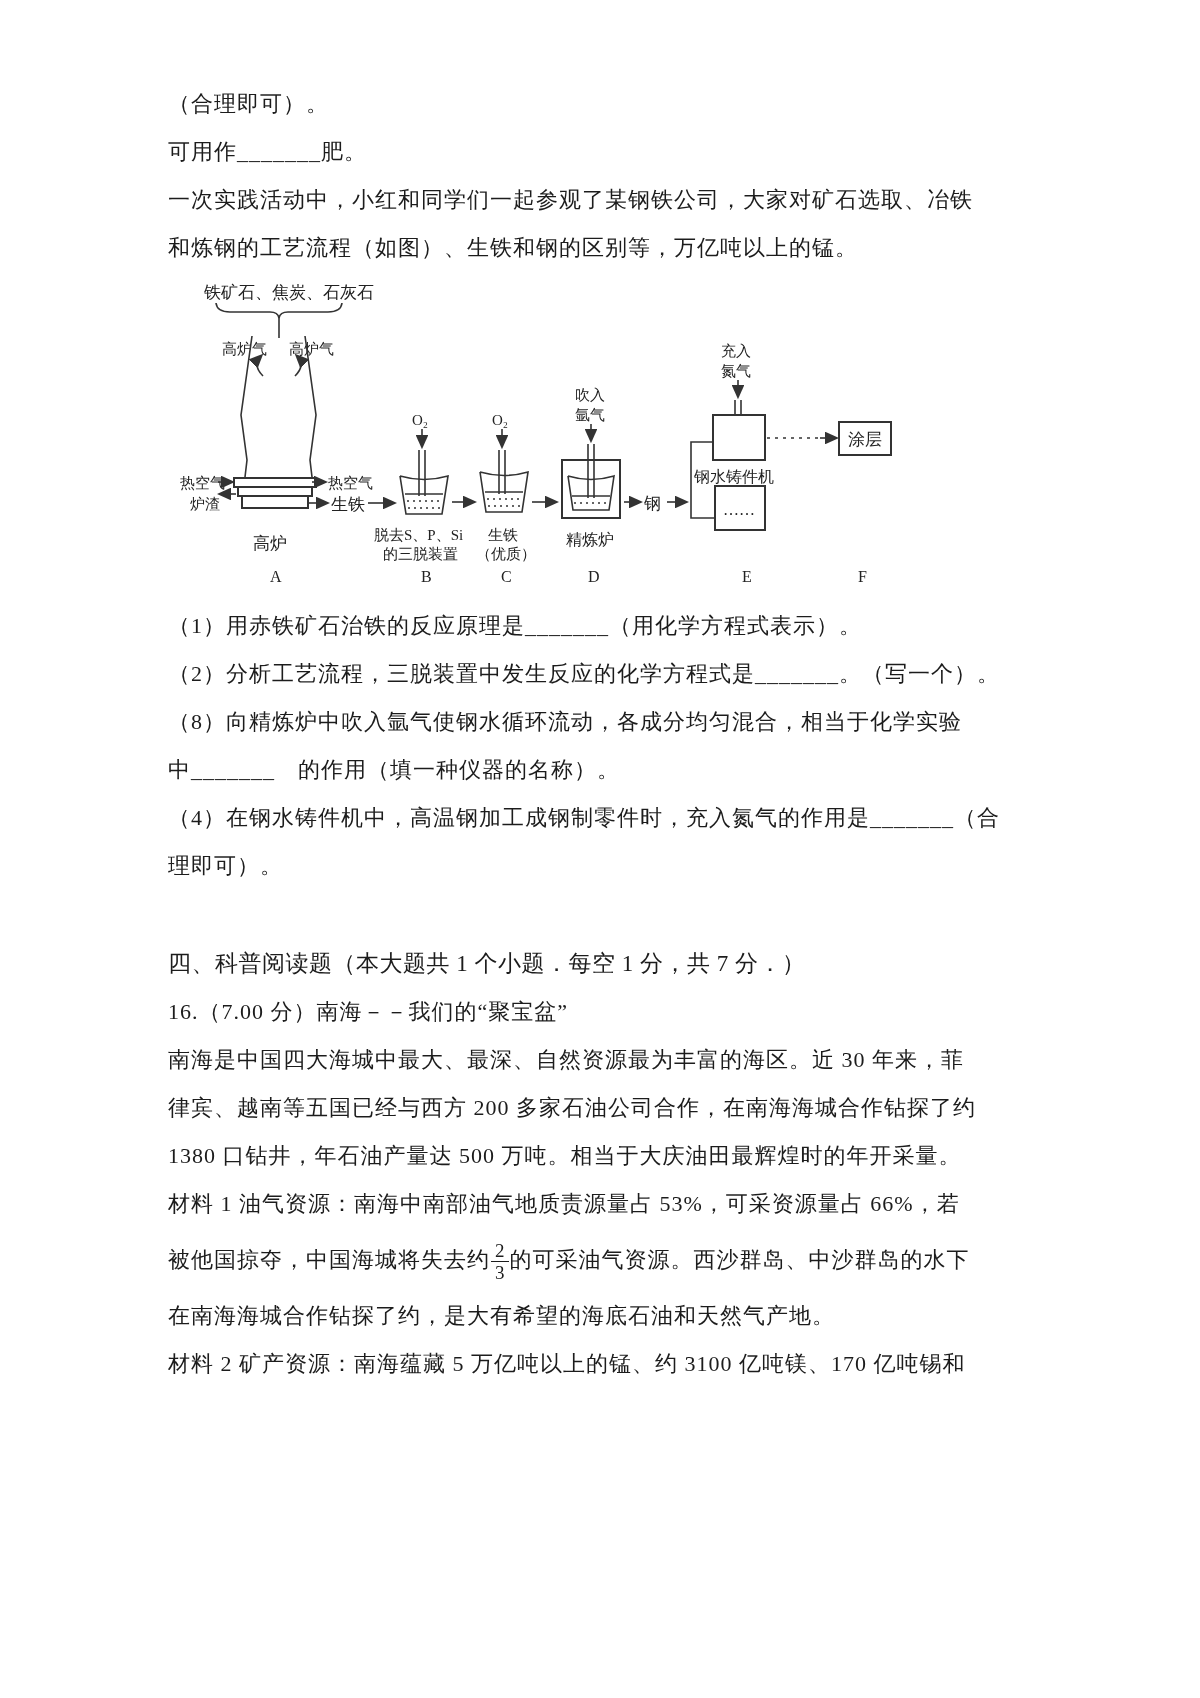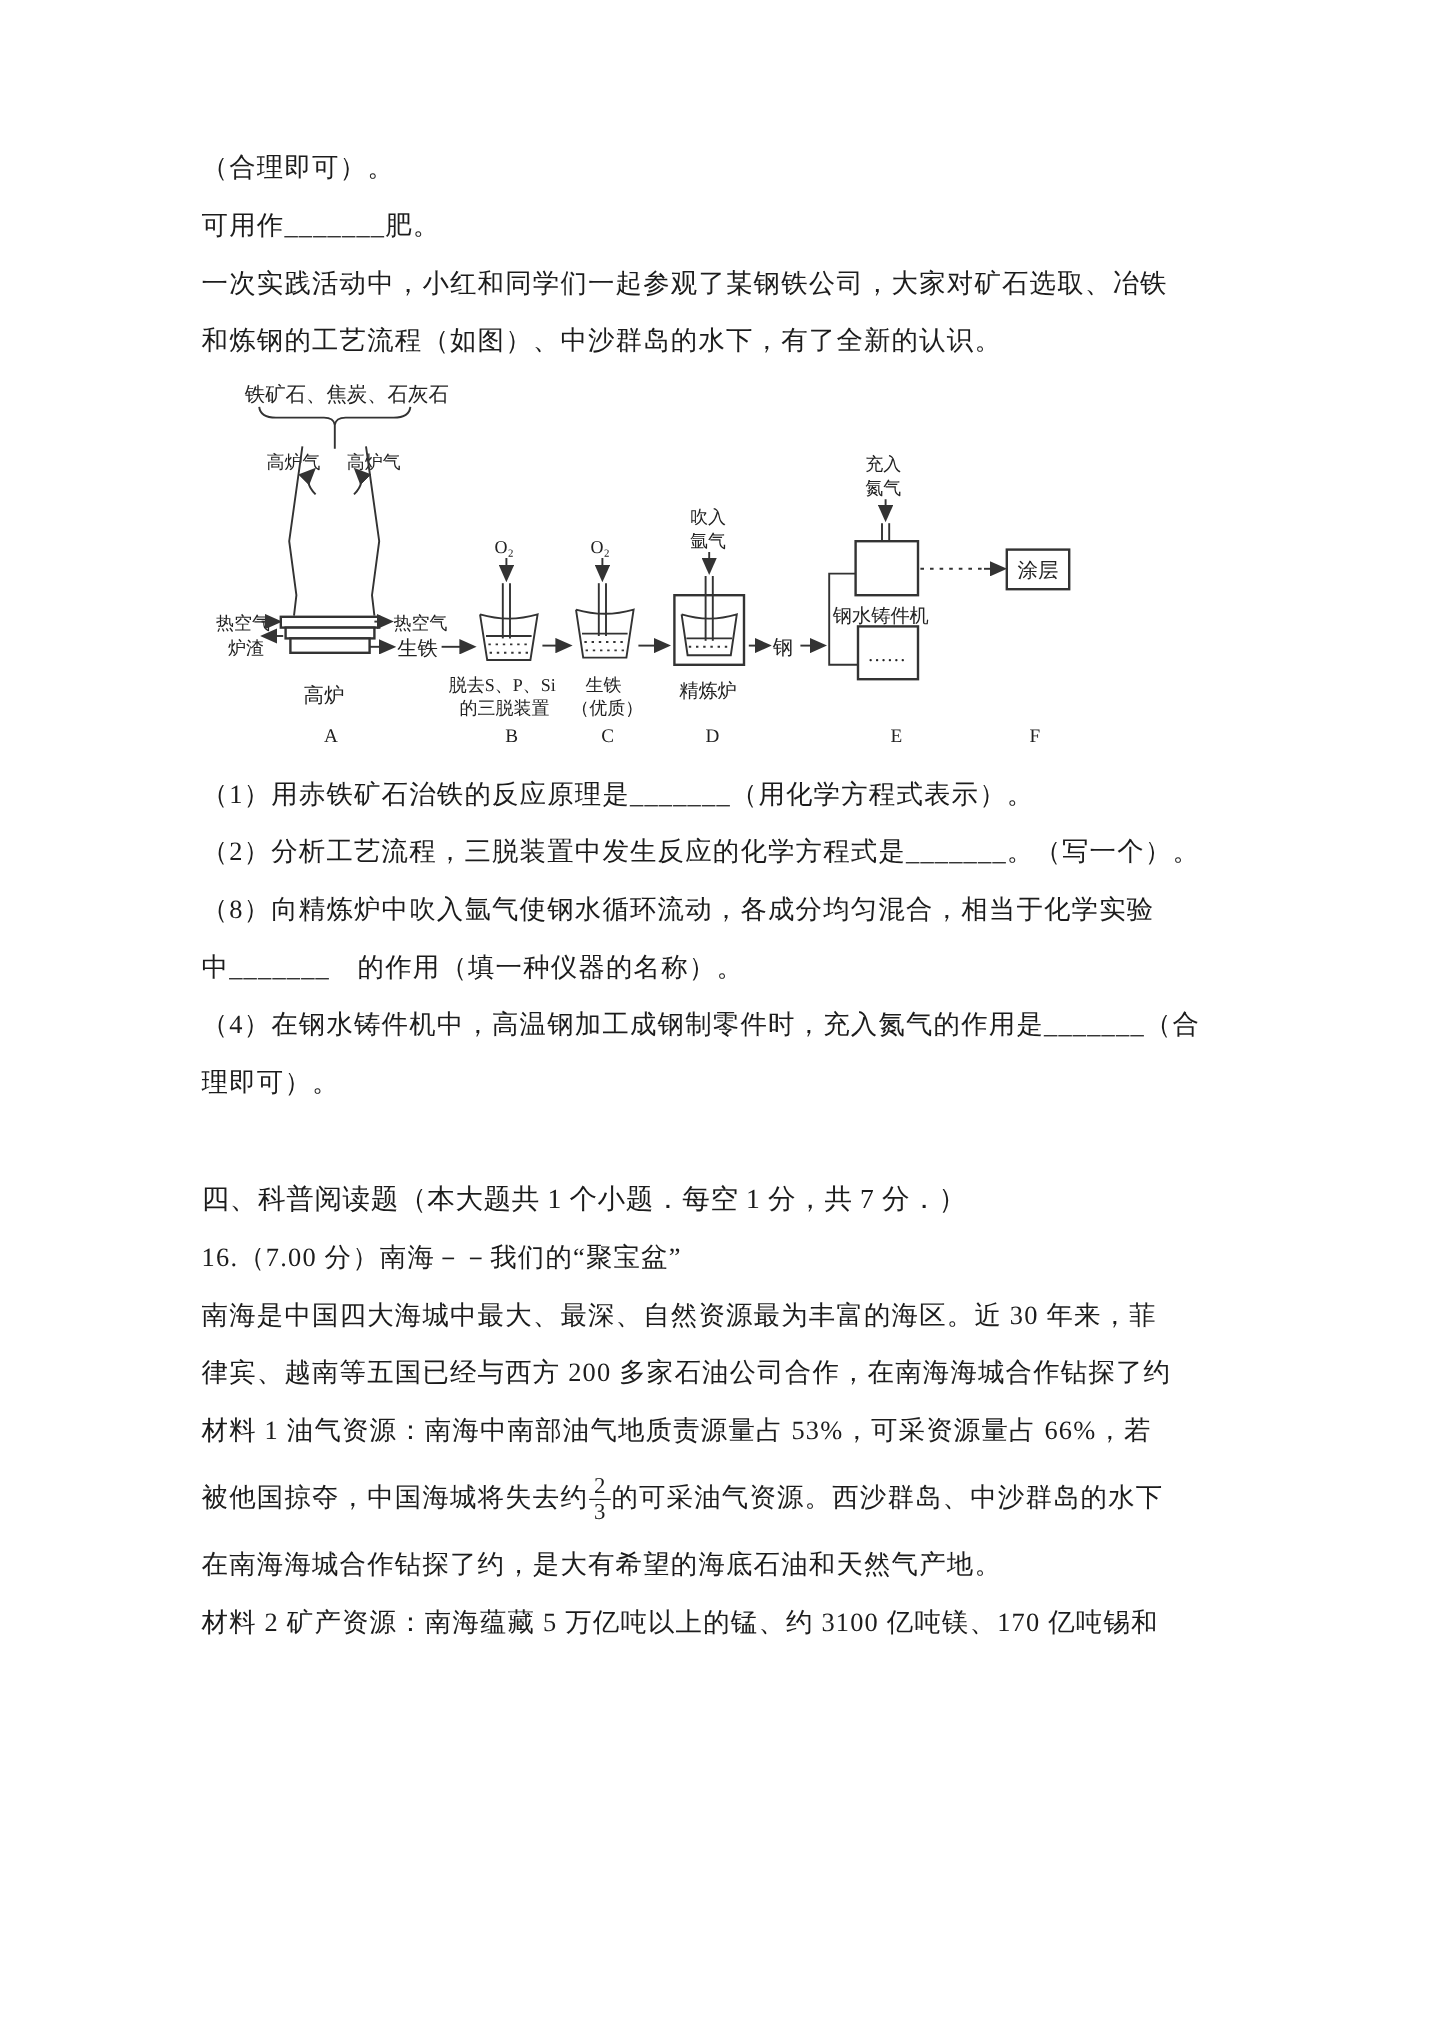"（合理即可）。" .page { padding: 116px 165px 0 168px -> 80px 165px 0 168px }
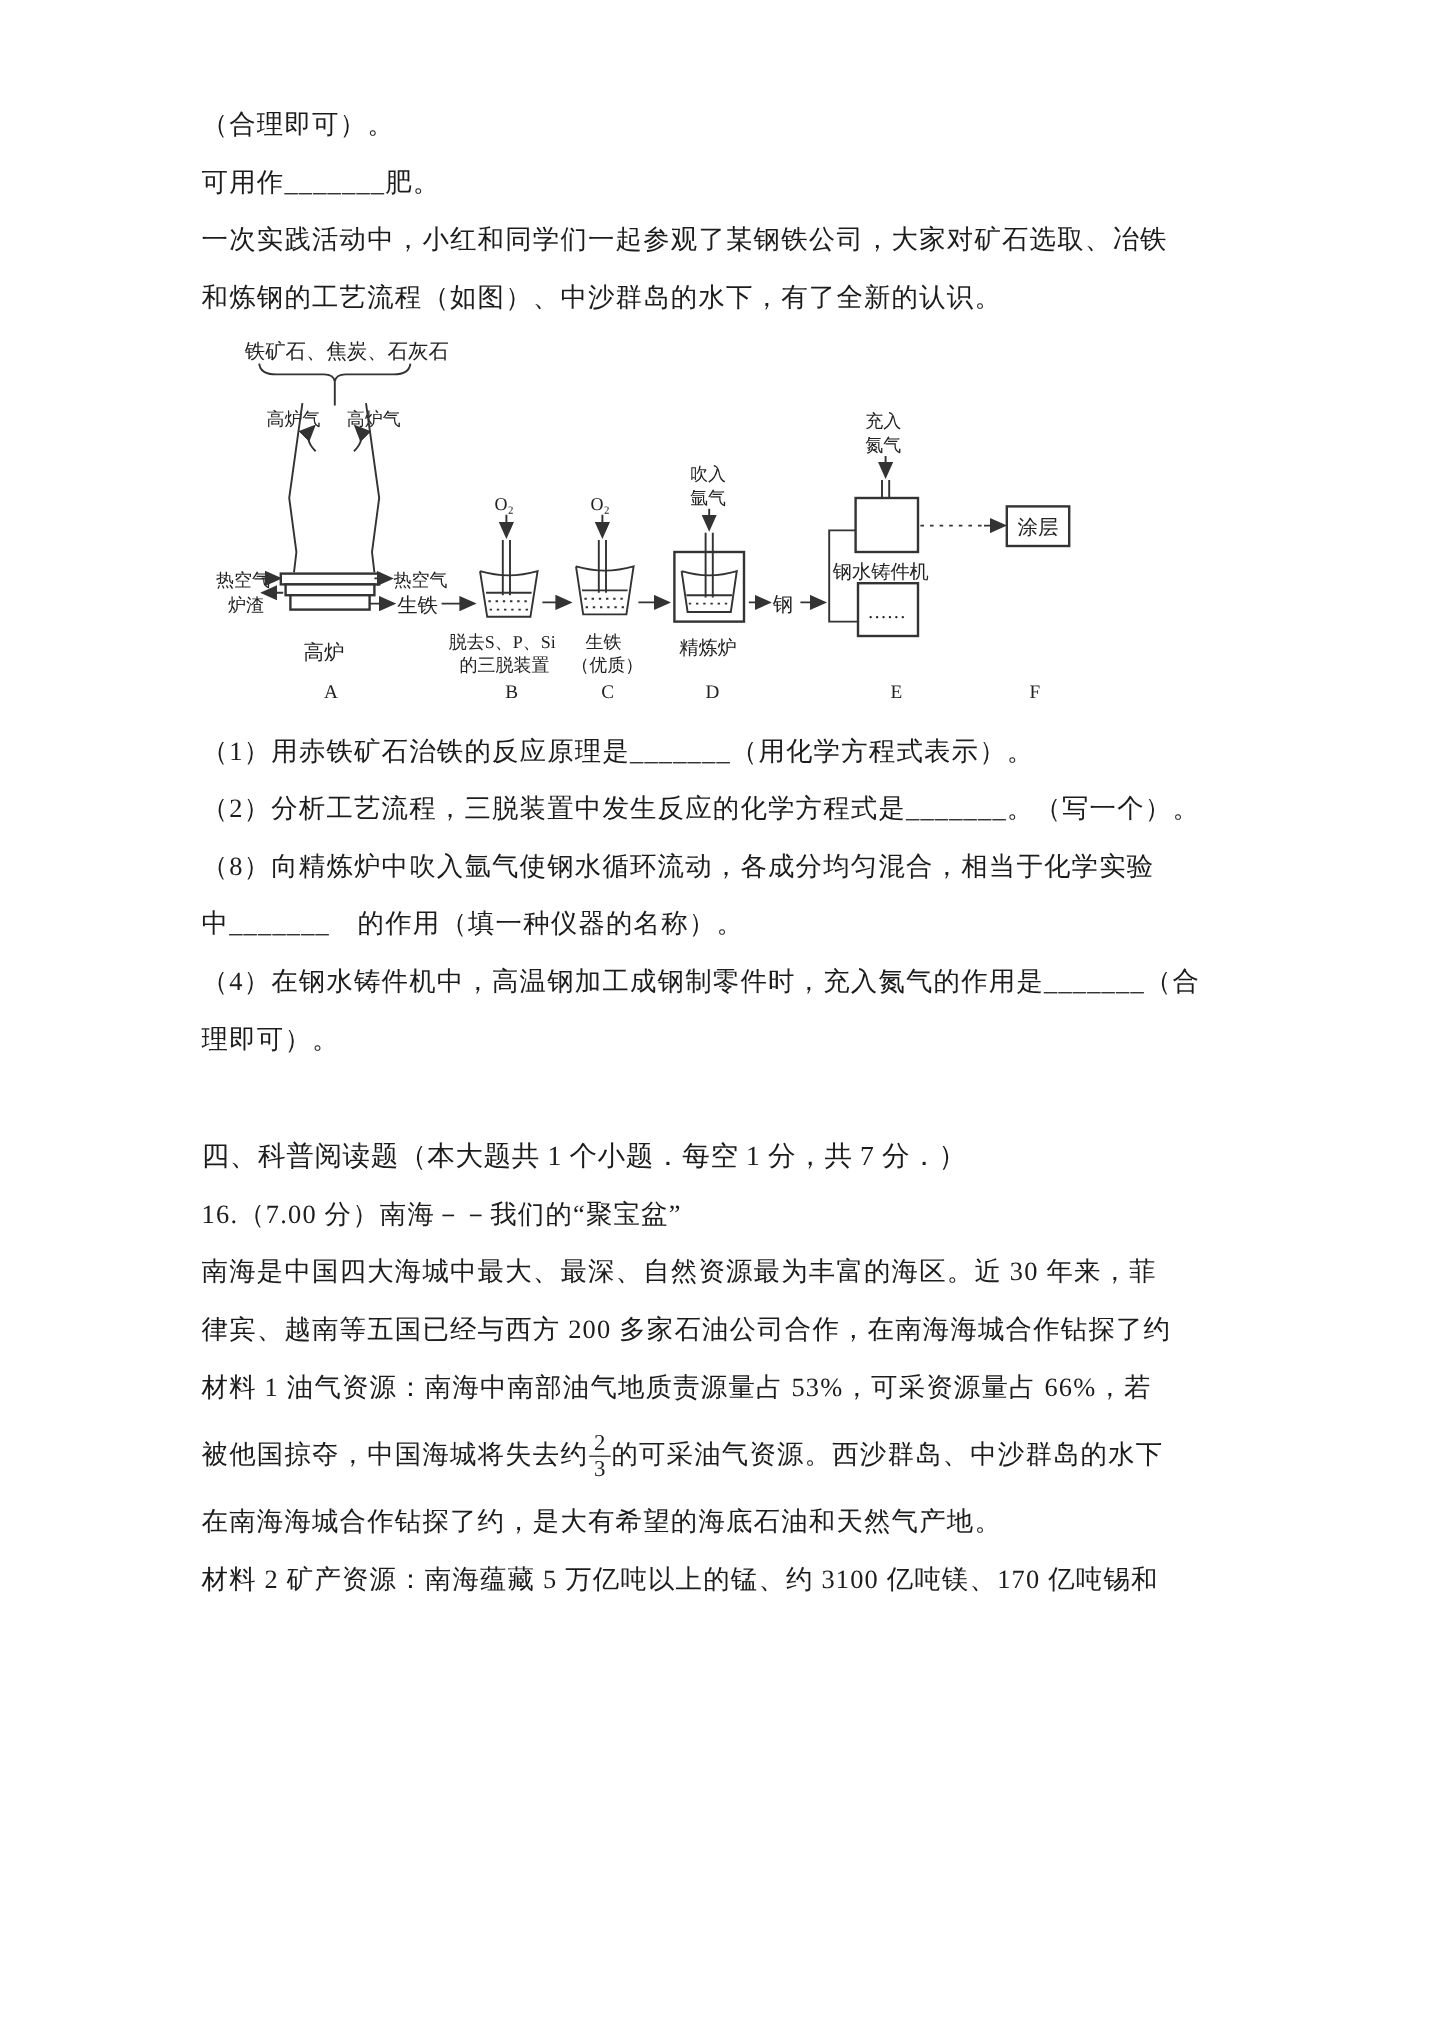"和炼钢的工艺流程（如图）、中沙群岛的水下，有了全新的认识。" div.line { text: 中沙群岛的水下，有了全新的认识 -> 生铁和钢的区别等，万亿吨以上的锰 }
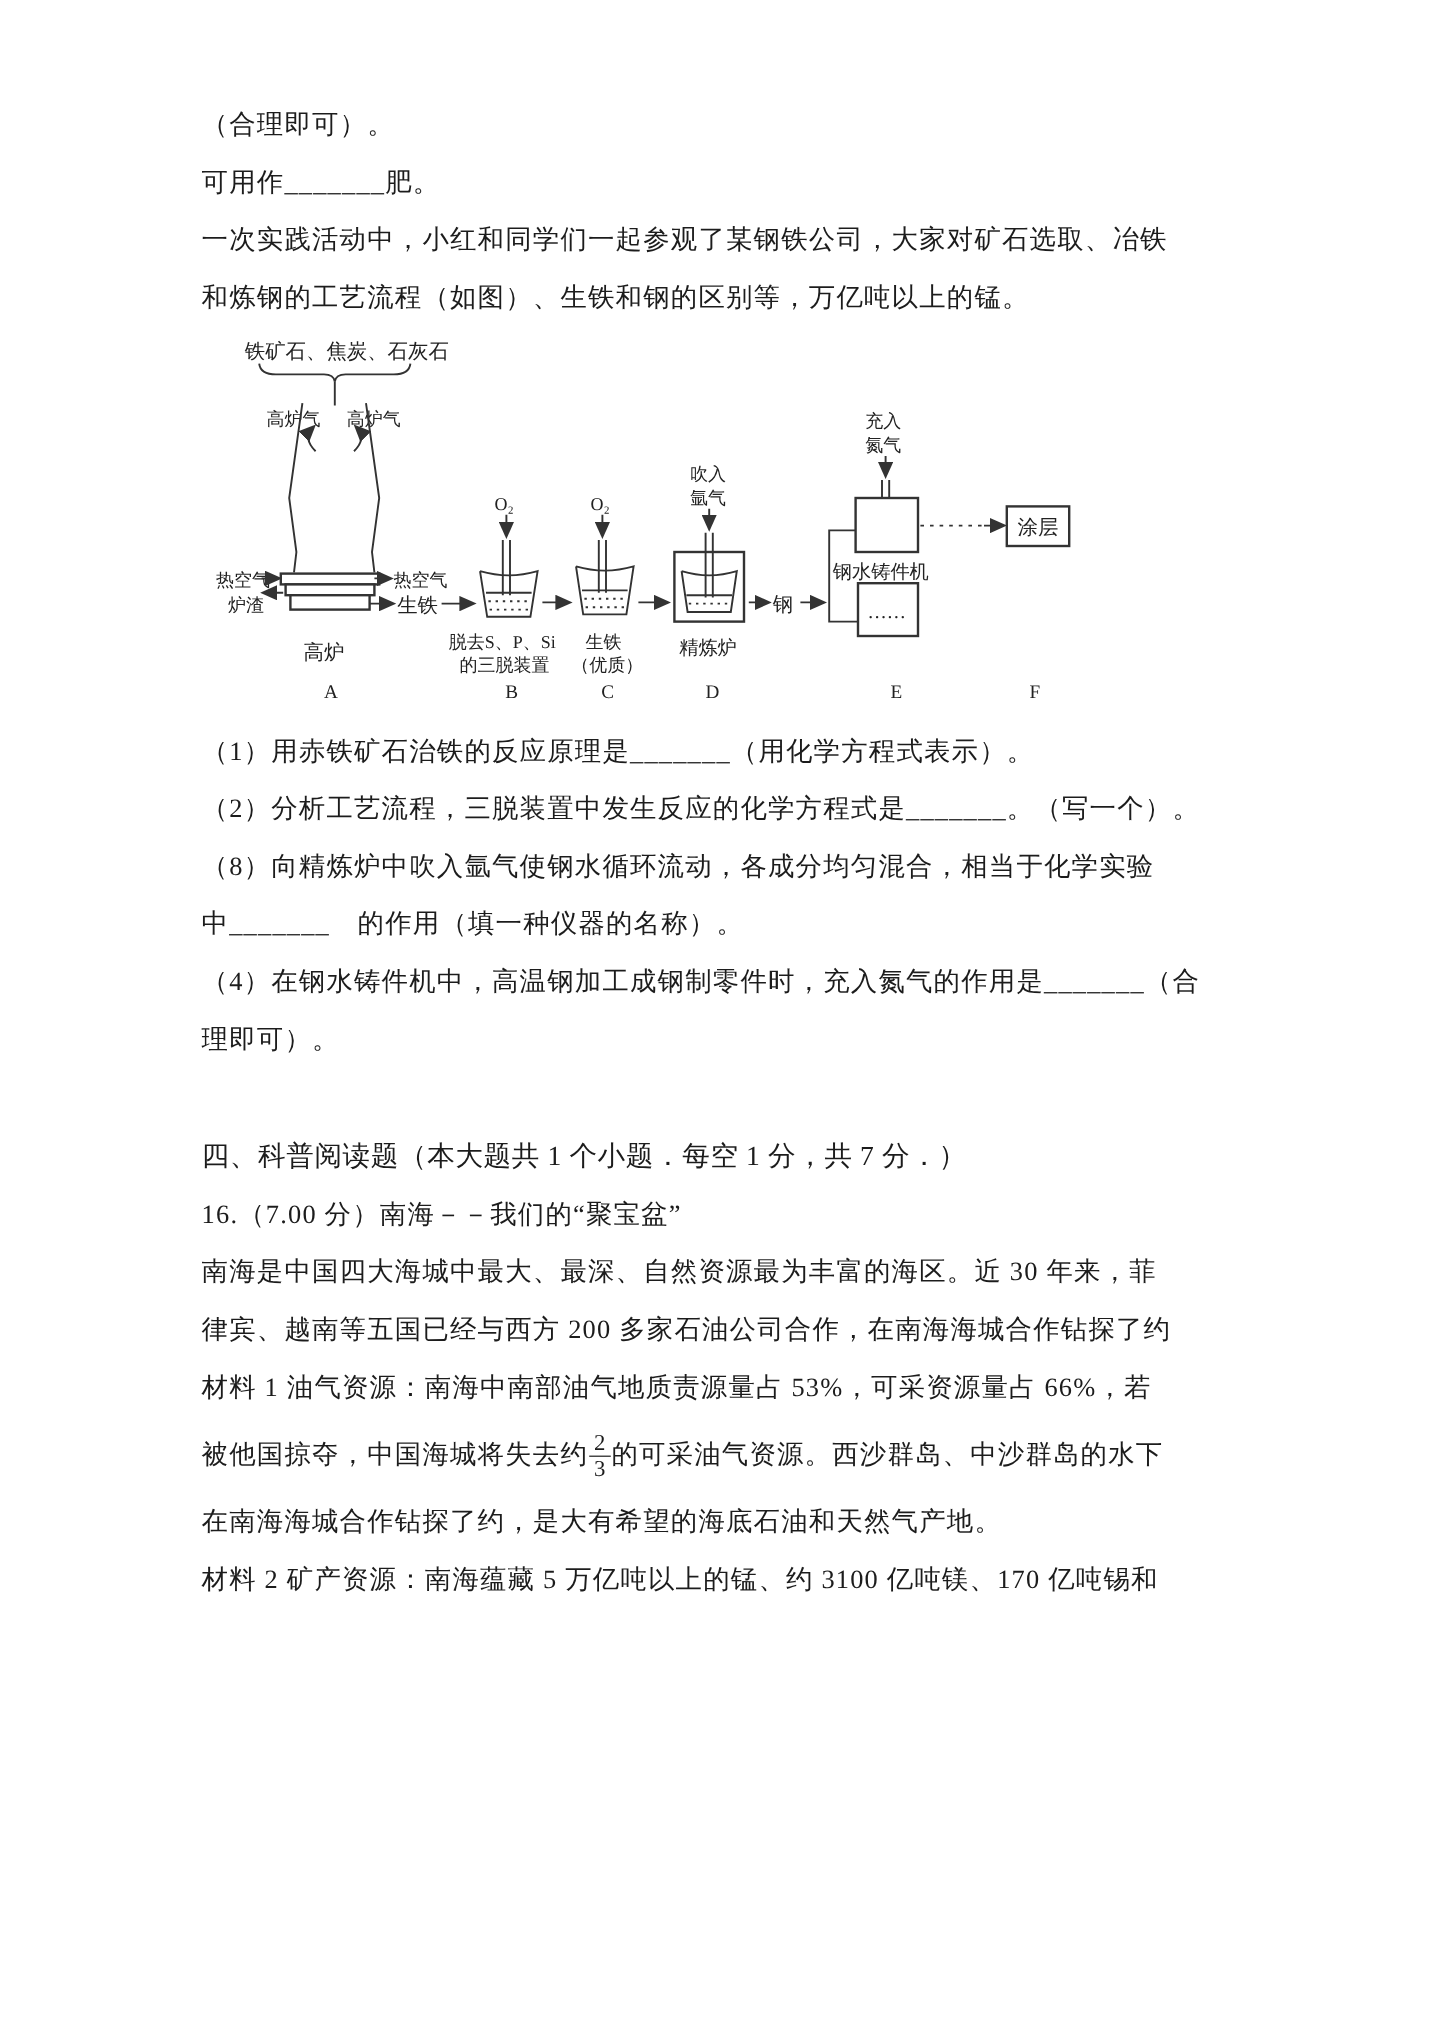"1380 口钻井，年石油产量达 500 万吨。相当于大庆油田最辉煌时的年开采量。" div.line { html: none -> <div>1380 口钻井，年石油产量达 500 万吨。相当于大庆油田最辉煌时的年开采量。</div> }
